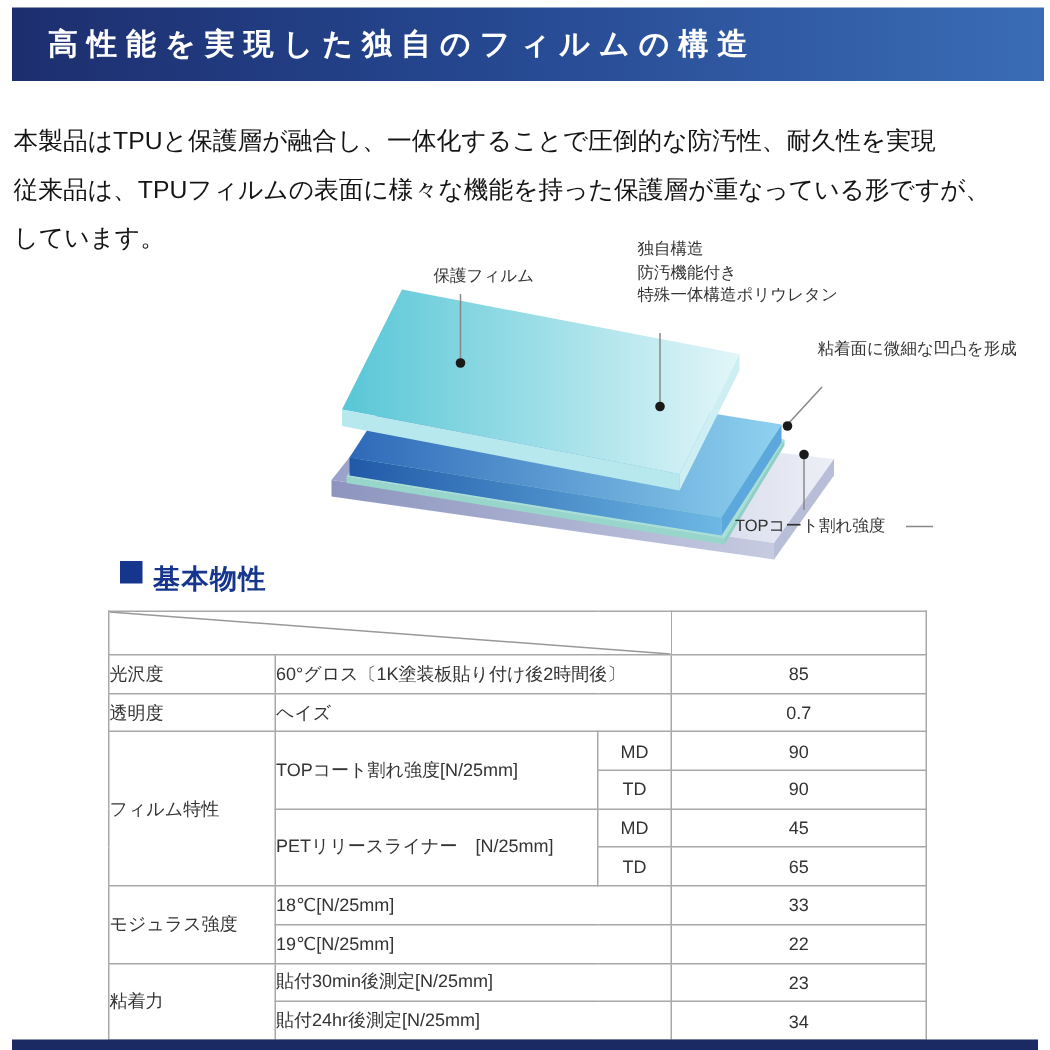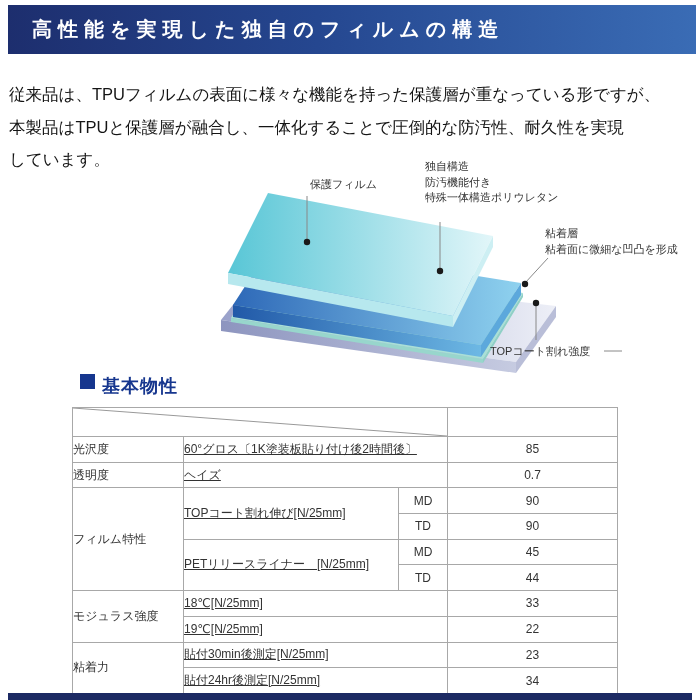"従来品は、TPUフィルムの表面に様々な機能を持った保護層が重なっている形ですが、" div { order: before "本製品はTPUと保護層が融合し、一体化することで圧倒的な防汚性、耐久性を実現" -> after "本製品はTPUと保護層が融合し、一体化することで圧倒的な防汚性、耐久性を実現" }
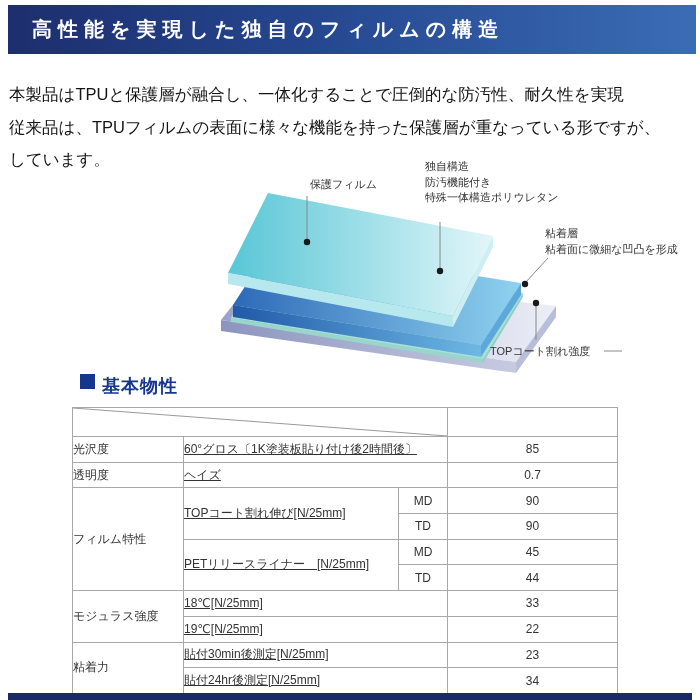"保護フィルム" div.dg-label { left: 310px -> 289px }
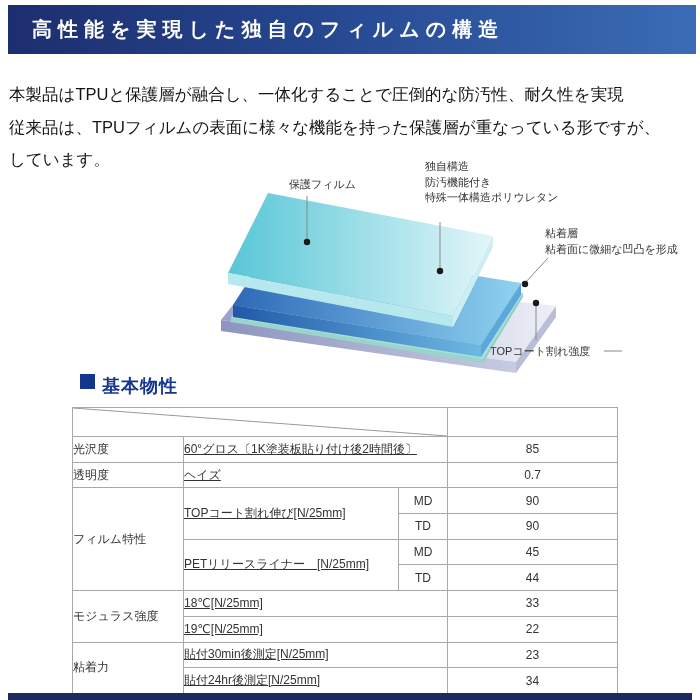"粘着層" div { html: <div>粘着層</div> -> none }
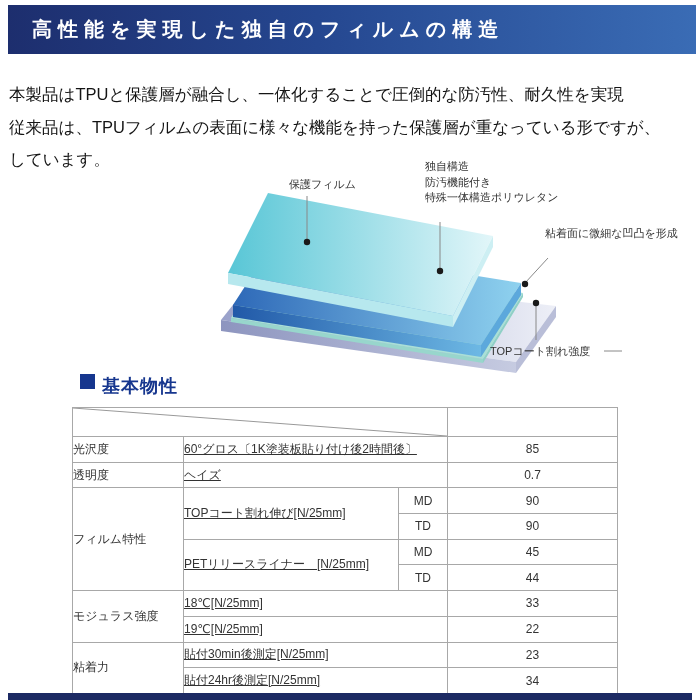"60°グロス〔1K塗装板貼り付け後2時間後〕" .desc { text-decoration: underline -> none }
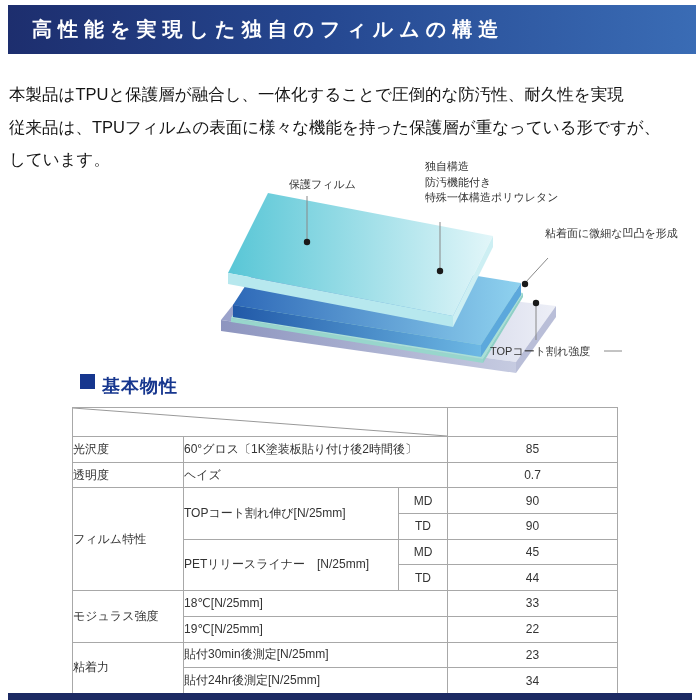"TOPコート割れ伸び[N/25mm]" td.desc { text: 伸び -> 強度 }
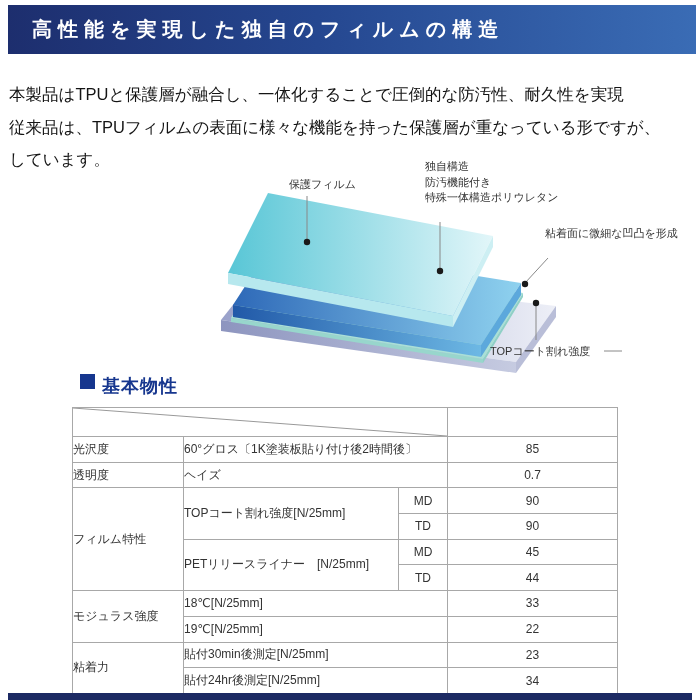"44" td.val { text: 44 -> 65 }
